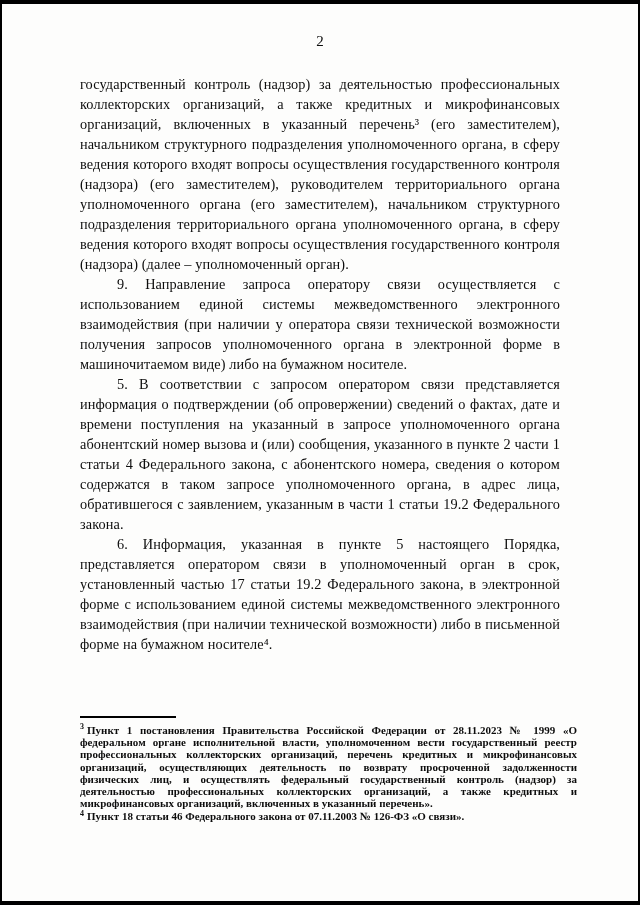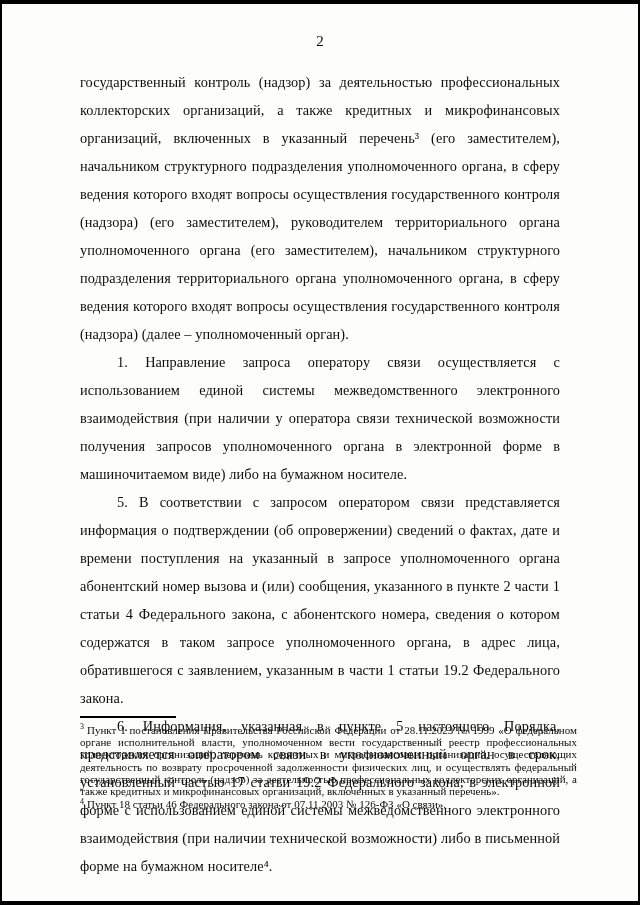"государственный контроль (надзор) за" .body-text { line-height: 28px -> 20px; margin: 18px 78px 0 78px -> 24px 78px 0 78px }
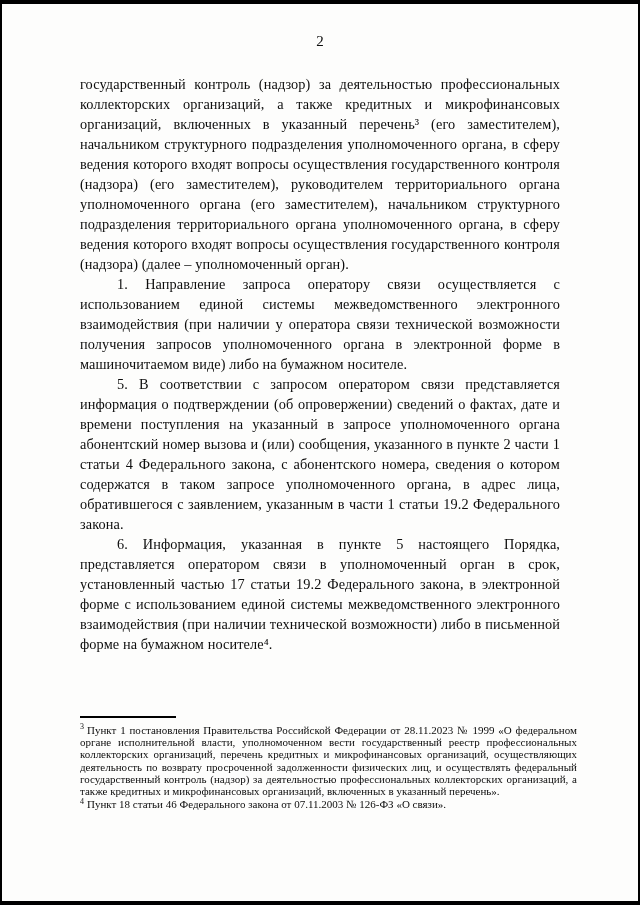"1. Направление запроса оператору связи" p.para { text: 1 -> 9 }
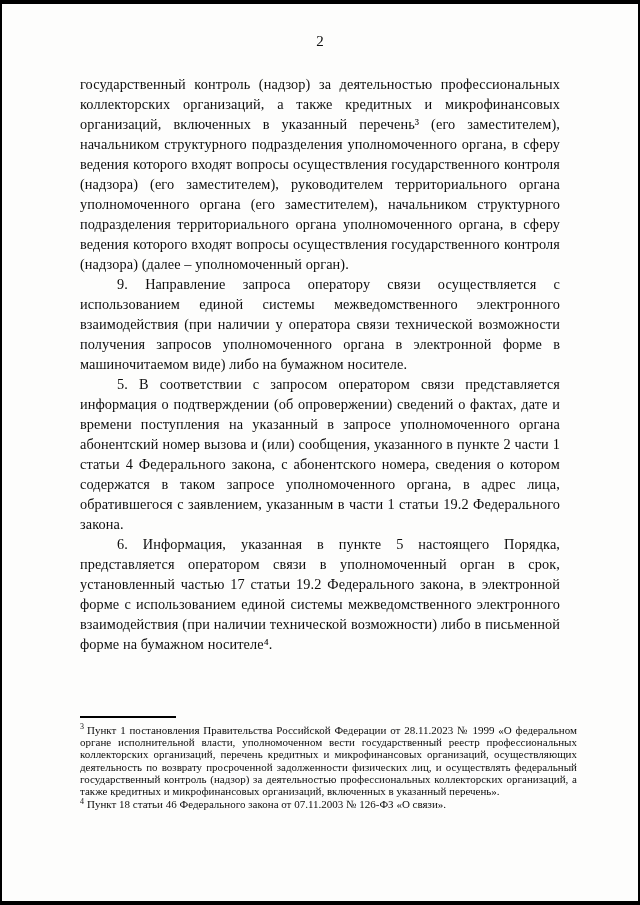"3 Пункт 1 постановления Правительства" .footnotes { font-weight: none -> bold }
